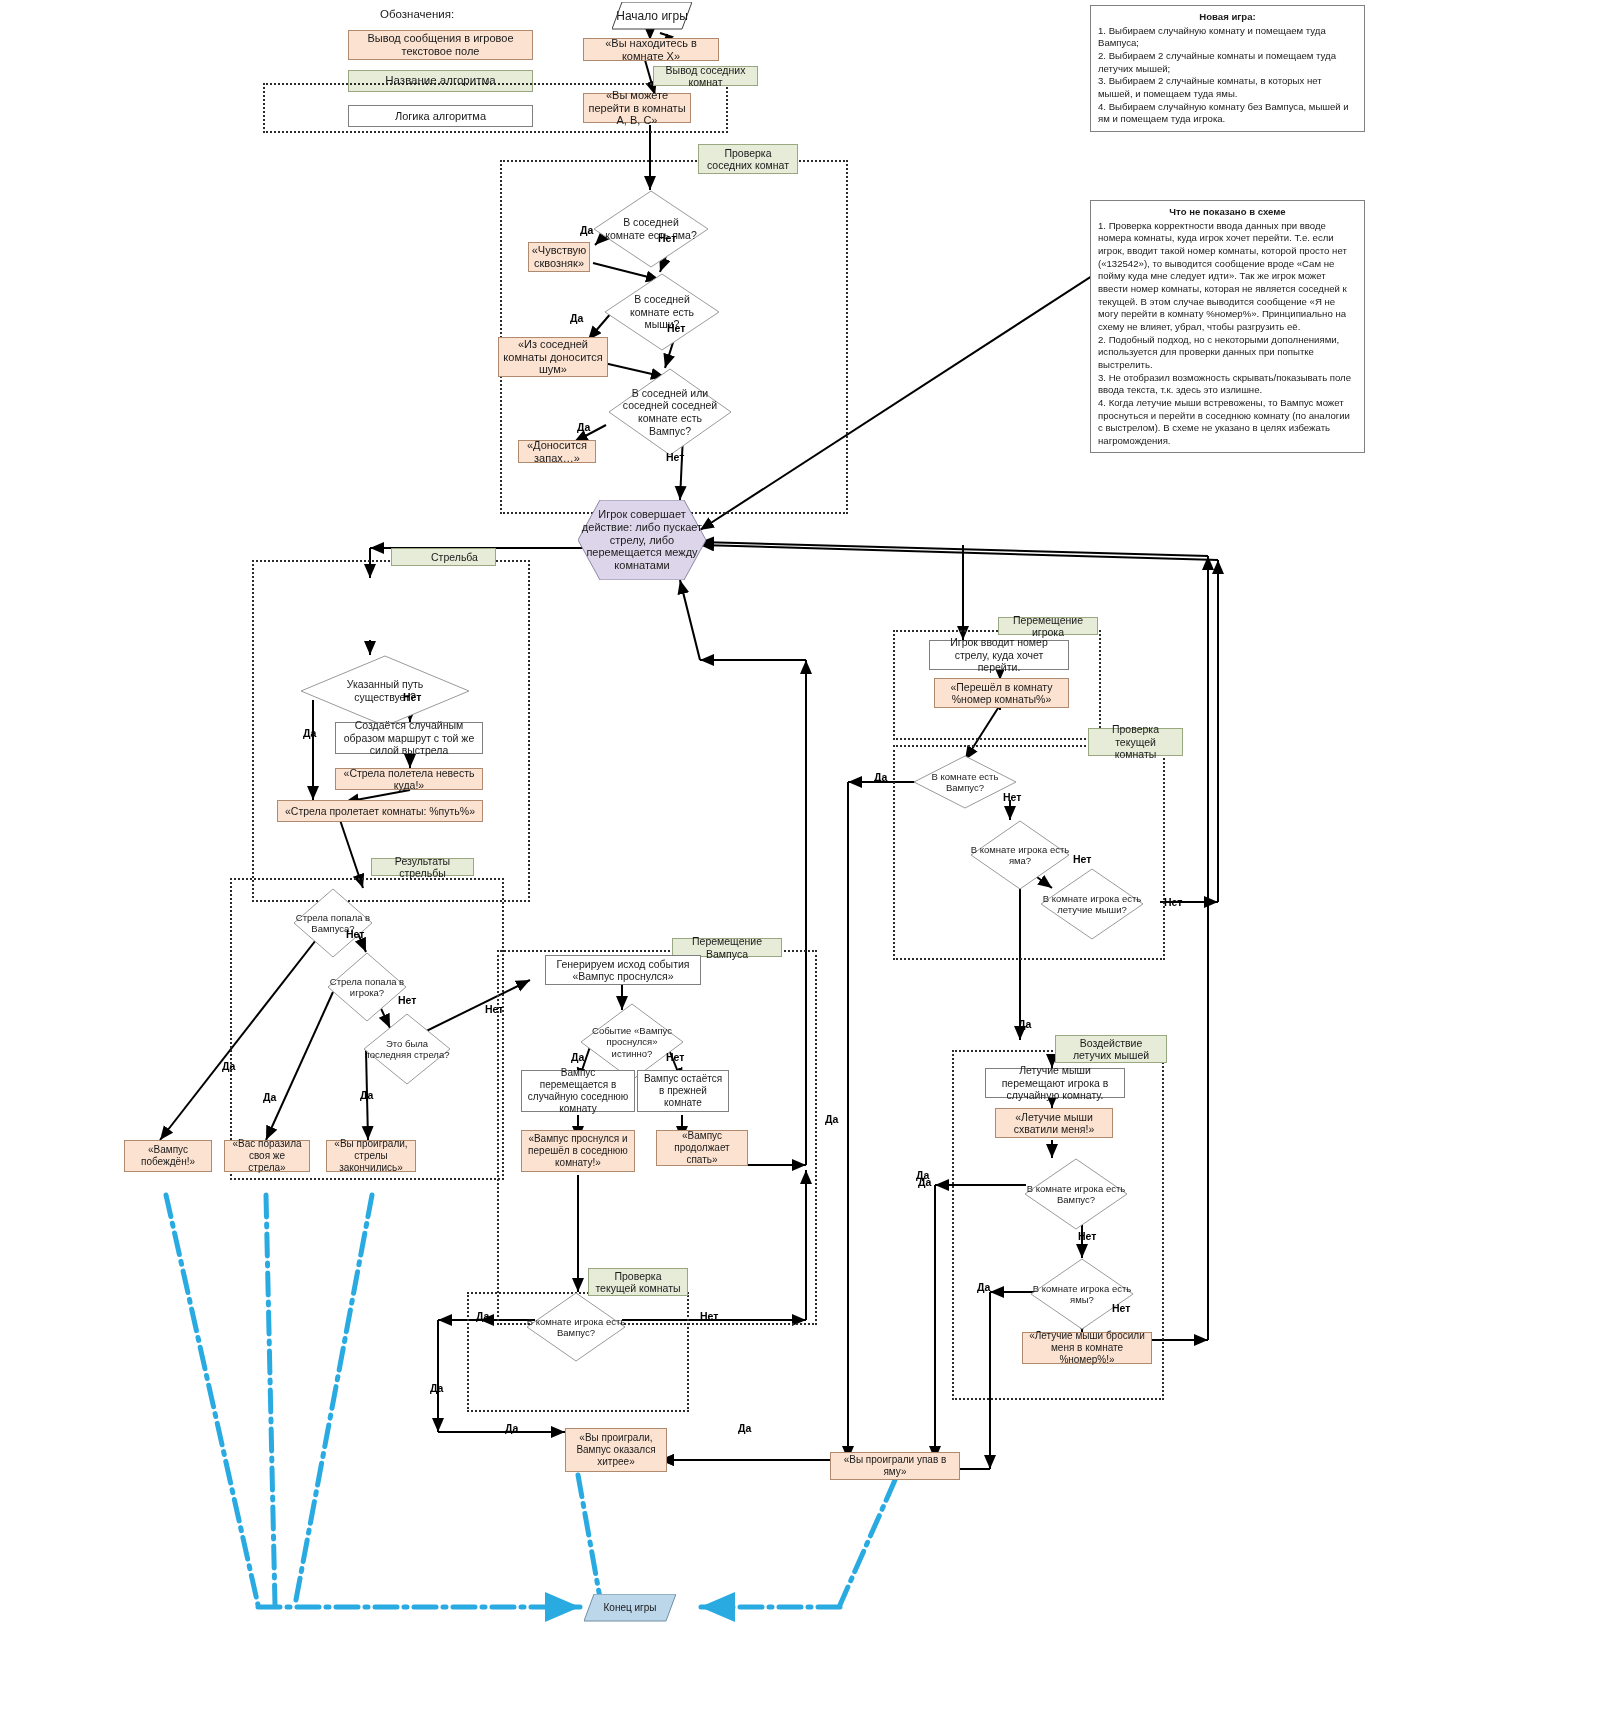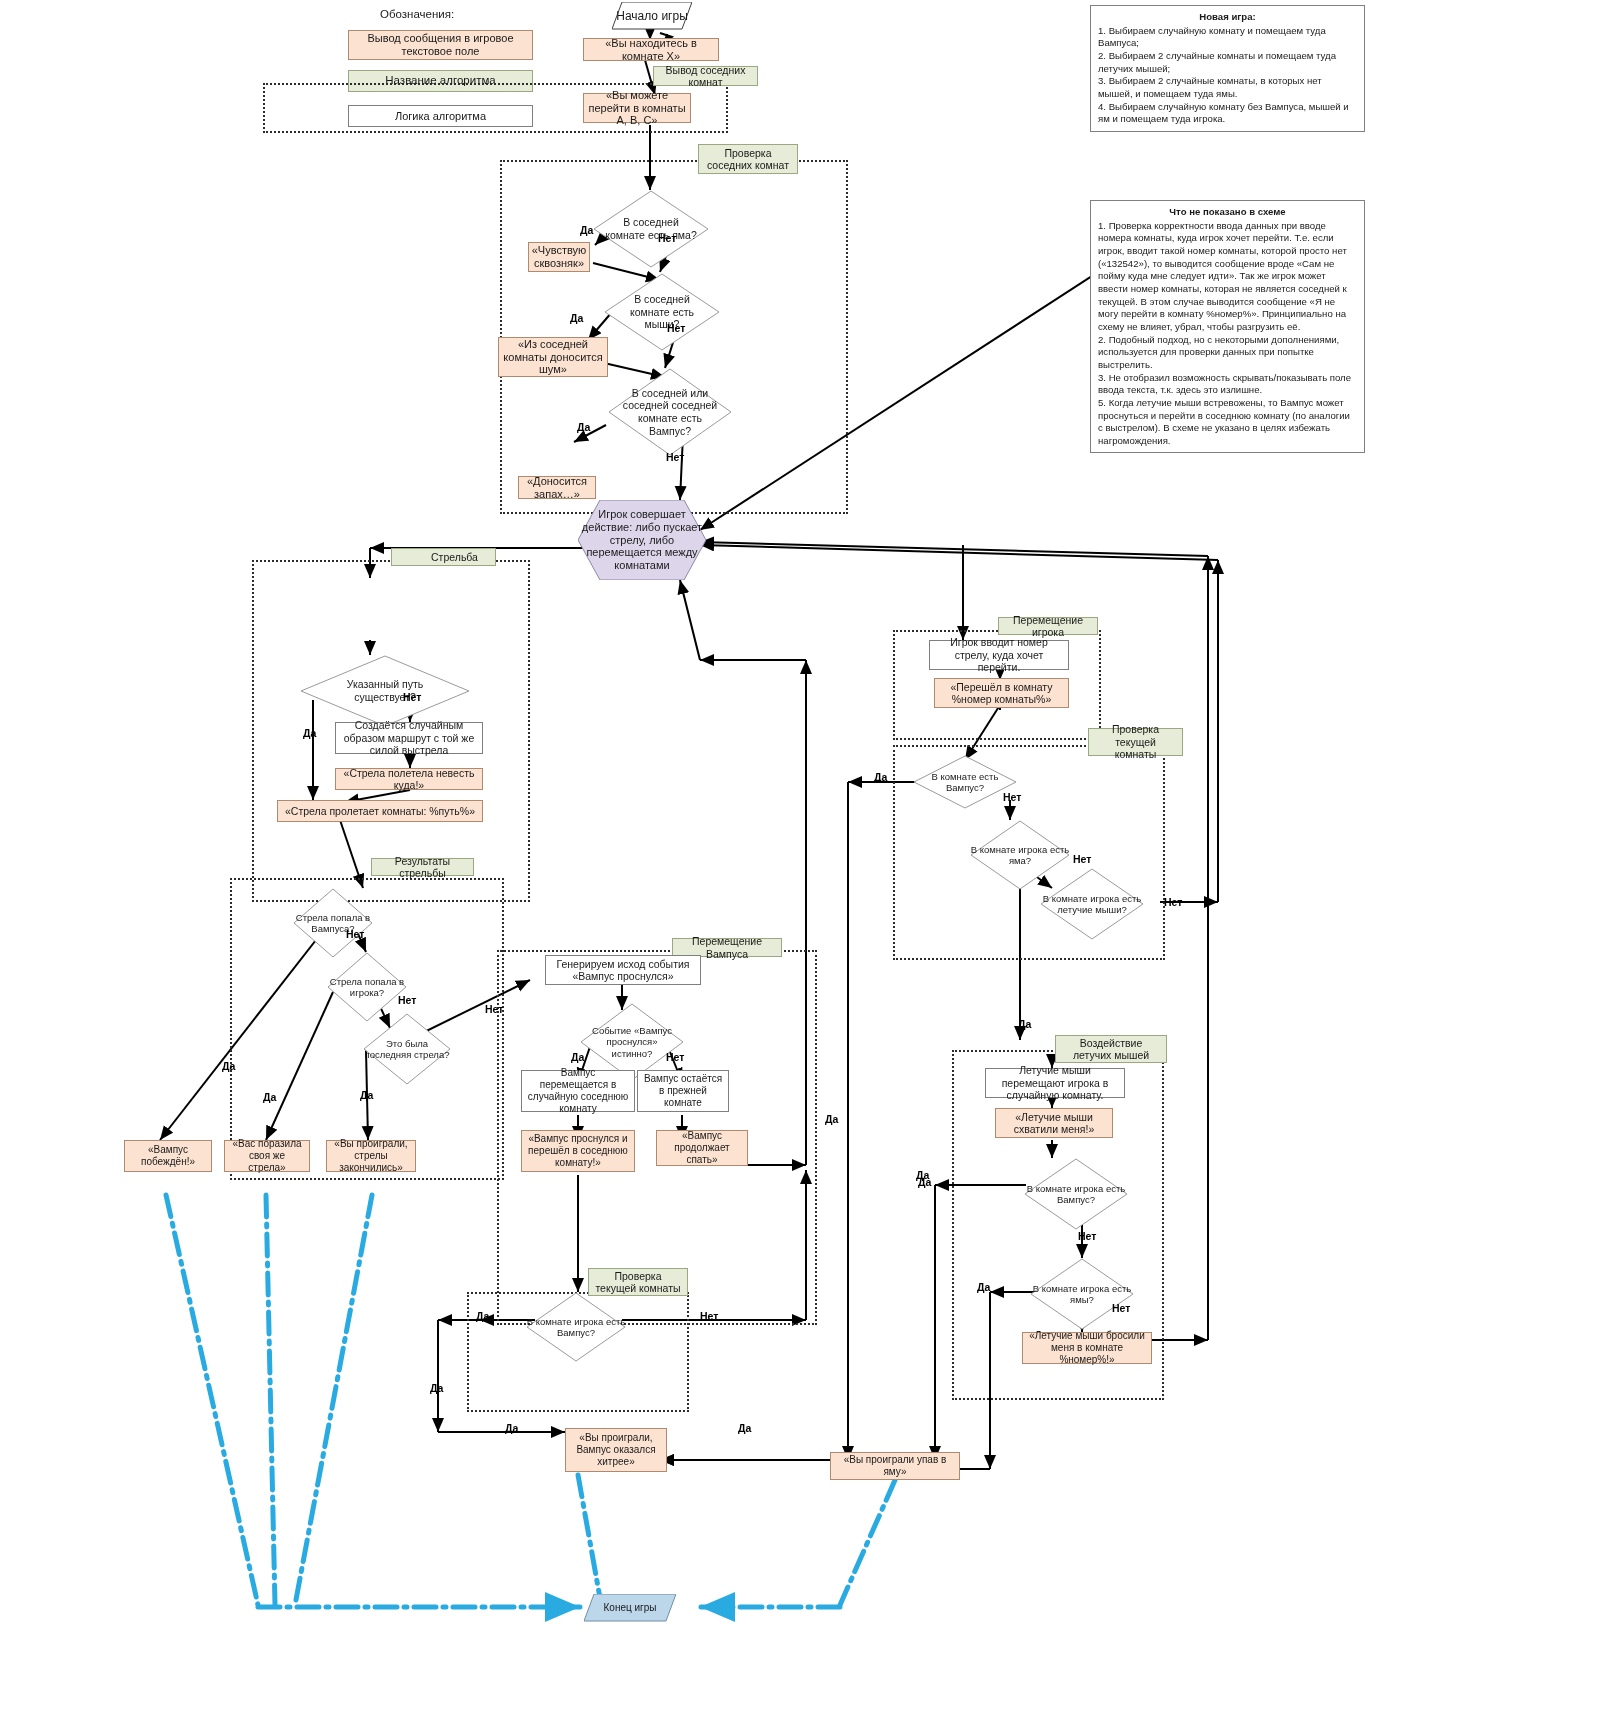"5. Когда летучие мыши встревожены," span { text: 5 -> 4 }
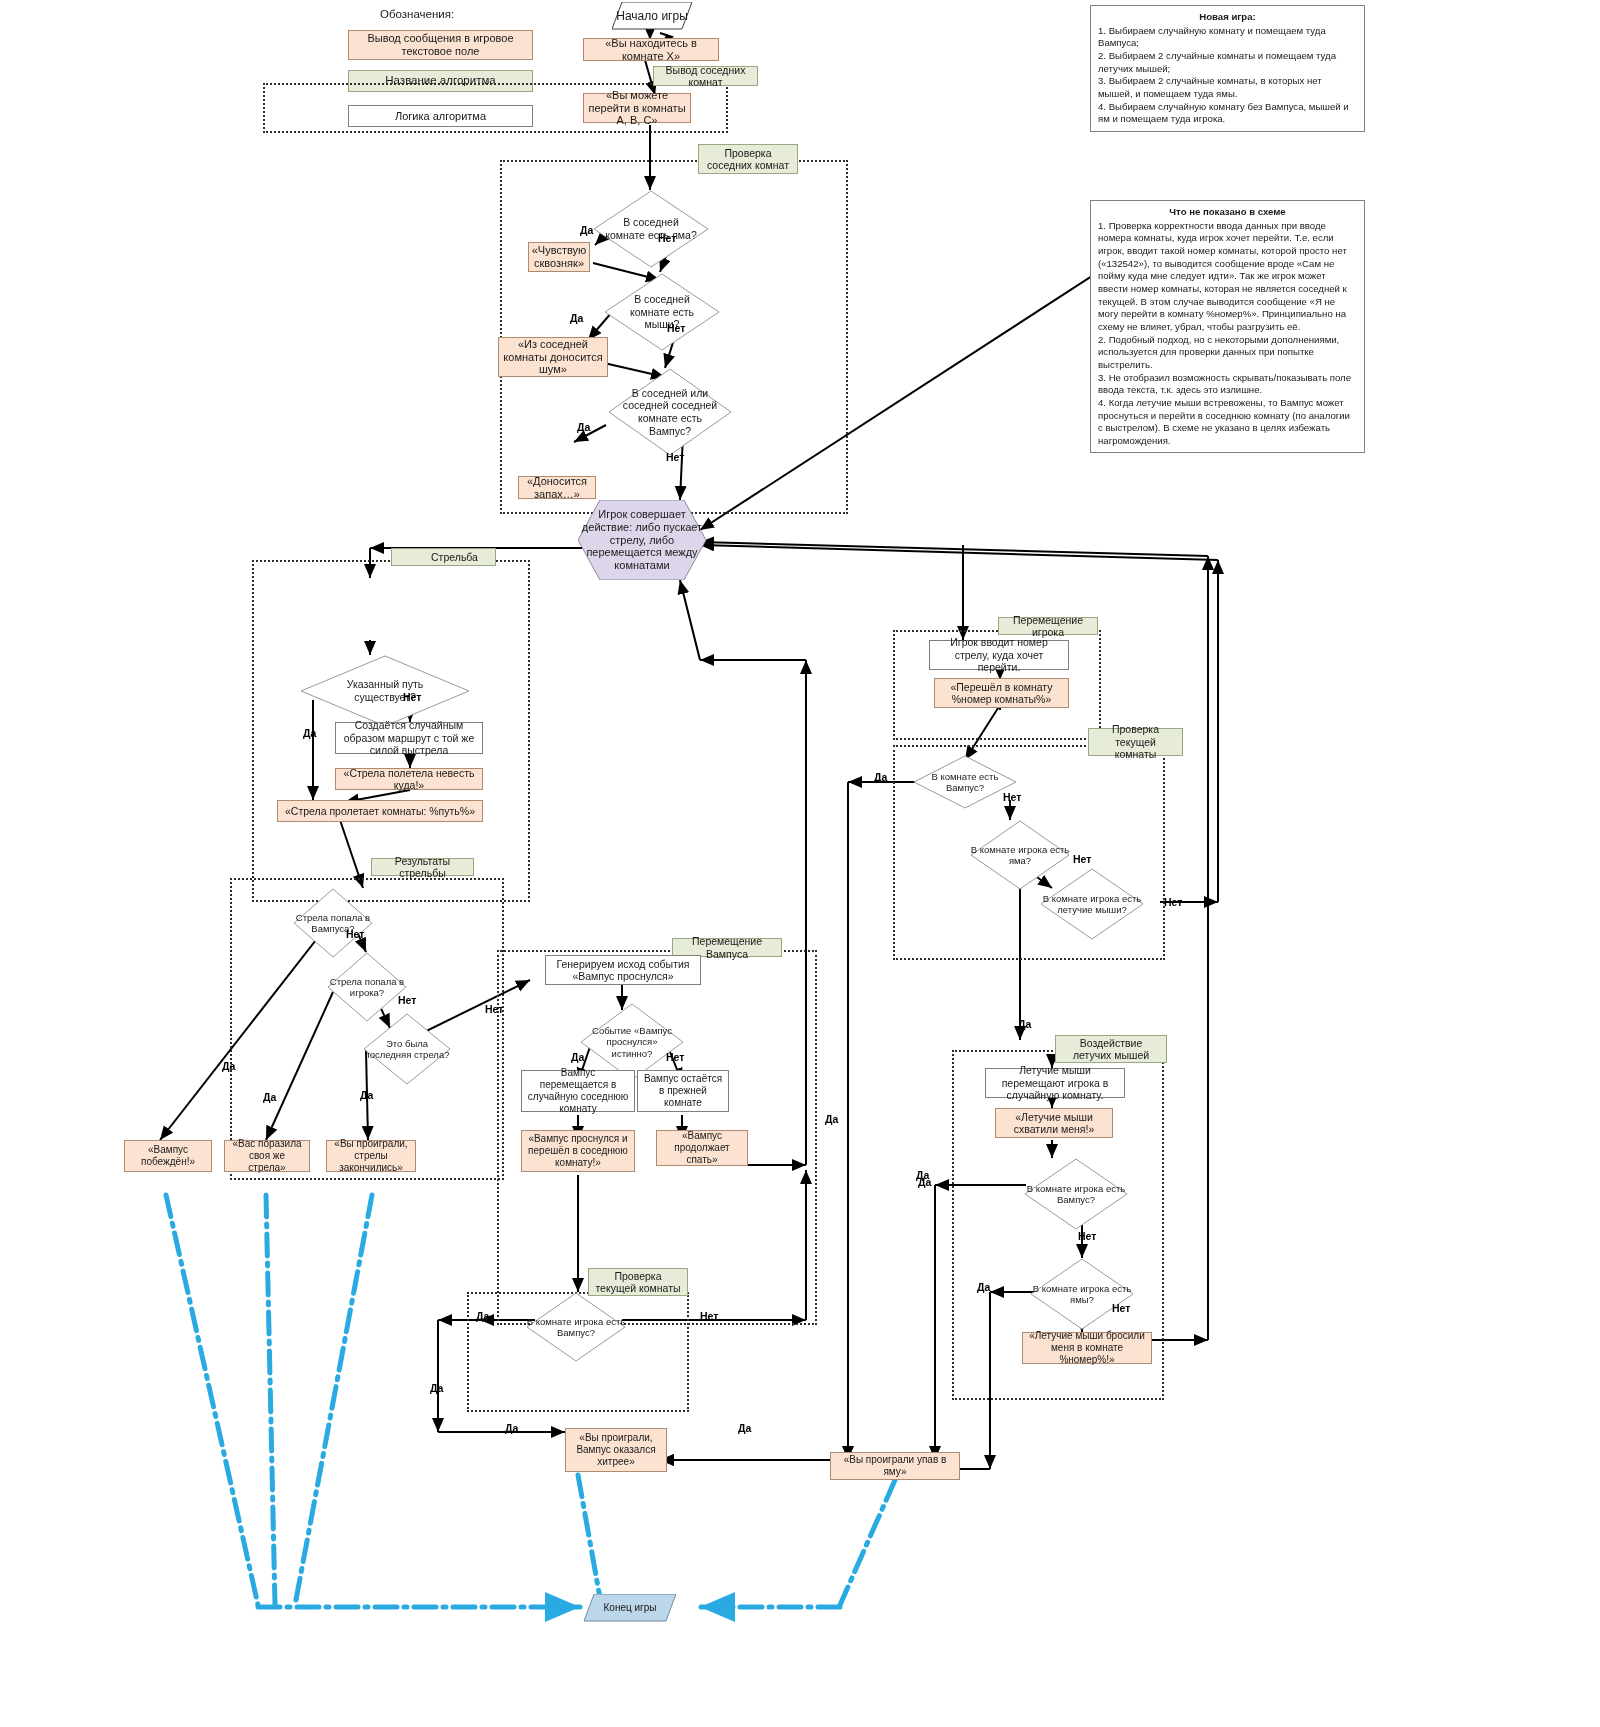"«Доносится запах…»" div.node { margin-top: 36px -> none }
